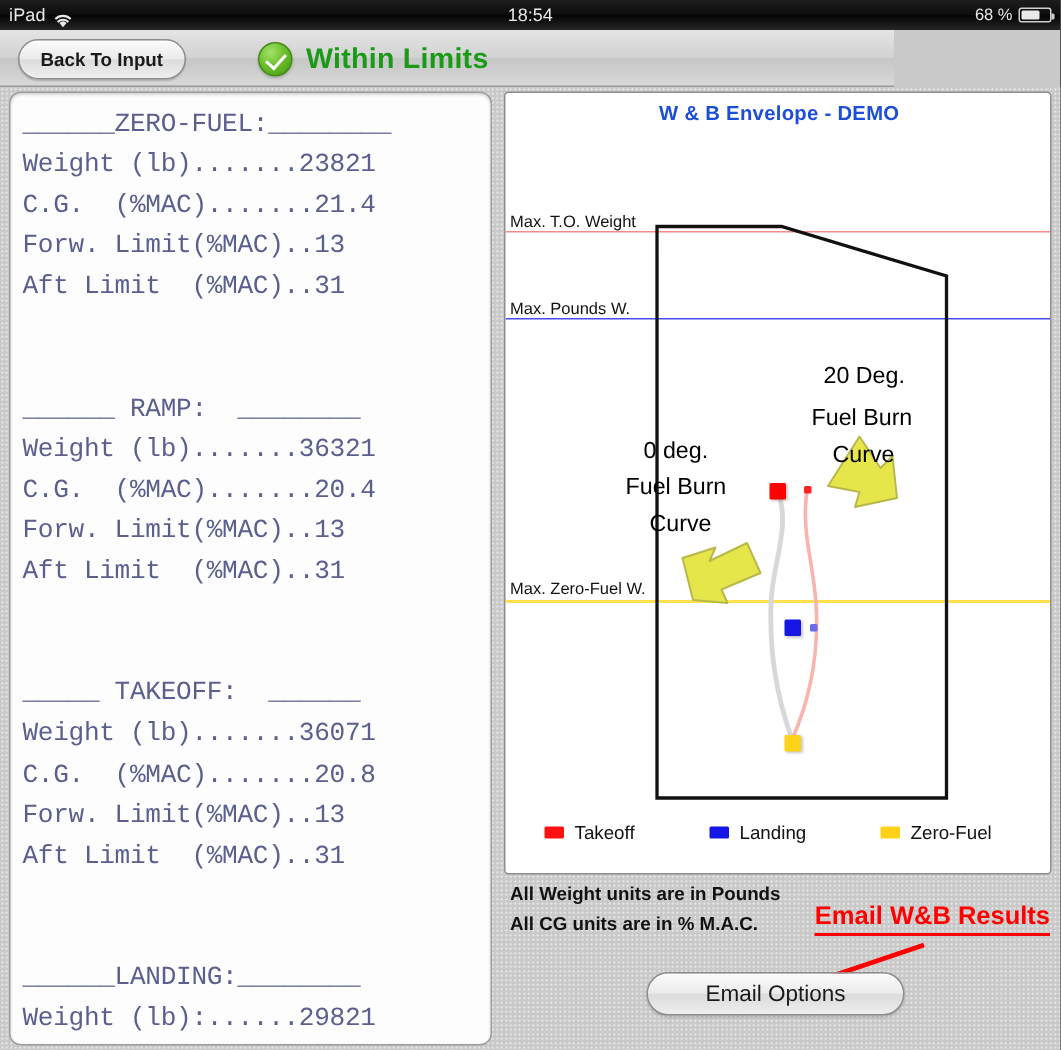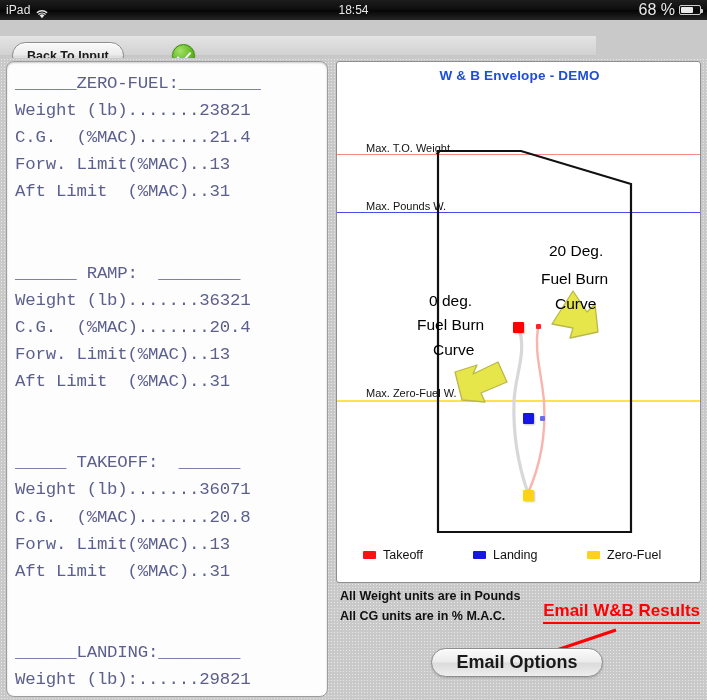"68 %" .sb-right { font-size: 16px -> 11px }
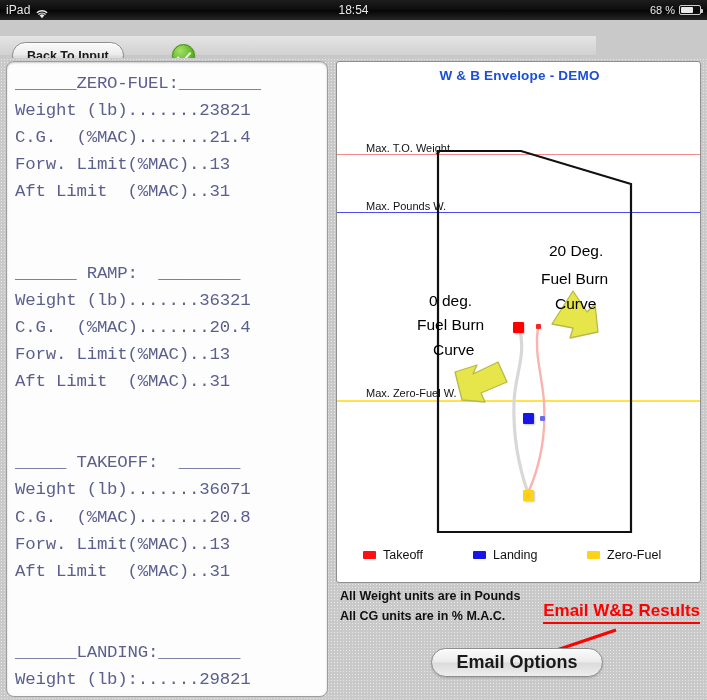"Back To Input" .navbar { top: 36px -> 20px }
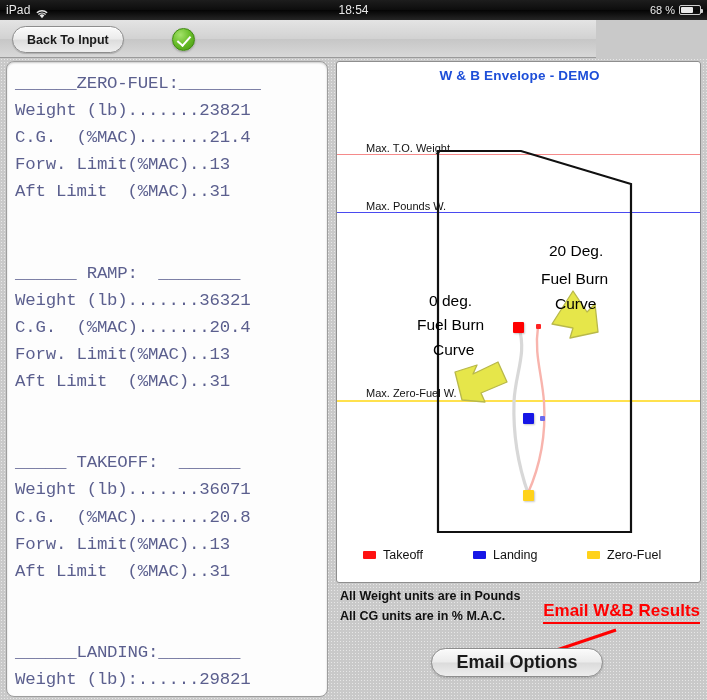"Within Limits" span.status-text { html: none -> <span>Within Limits</span> }
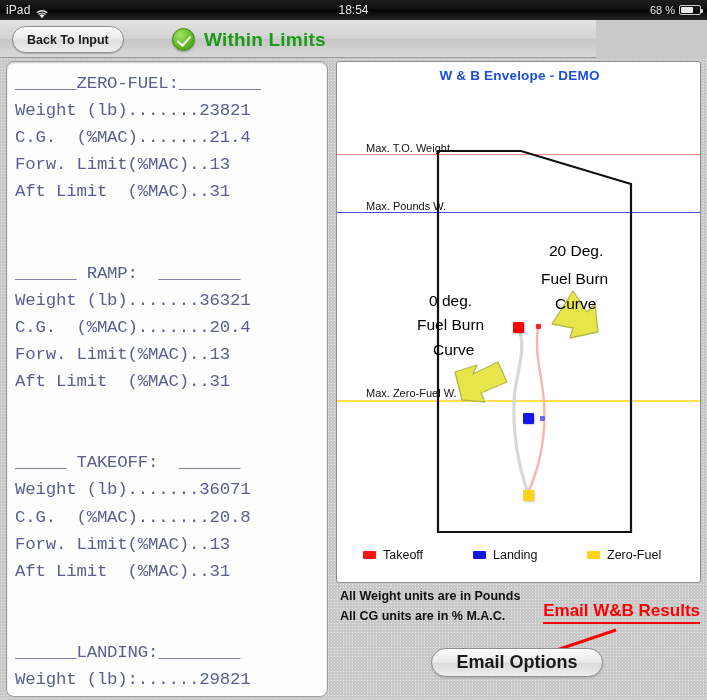"Max. T.O. Weight" .hlabel { margin-left: 26px -> none }
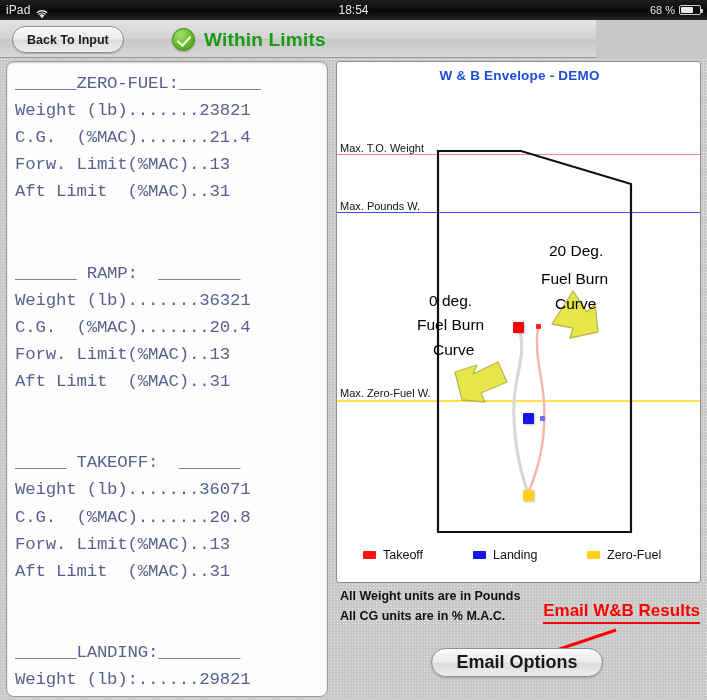"Email Options" .email-btn { font-size: 18px -> 15px; font-weight: bold -> normal }
